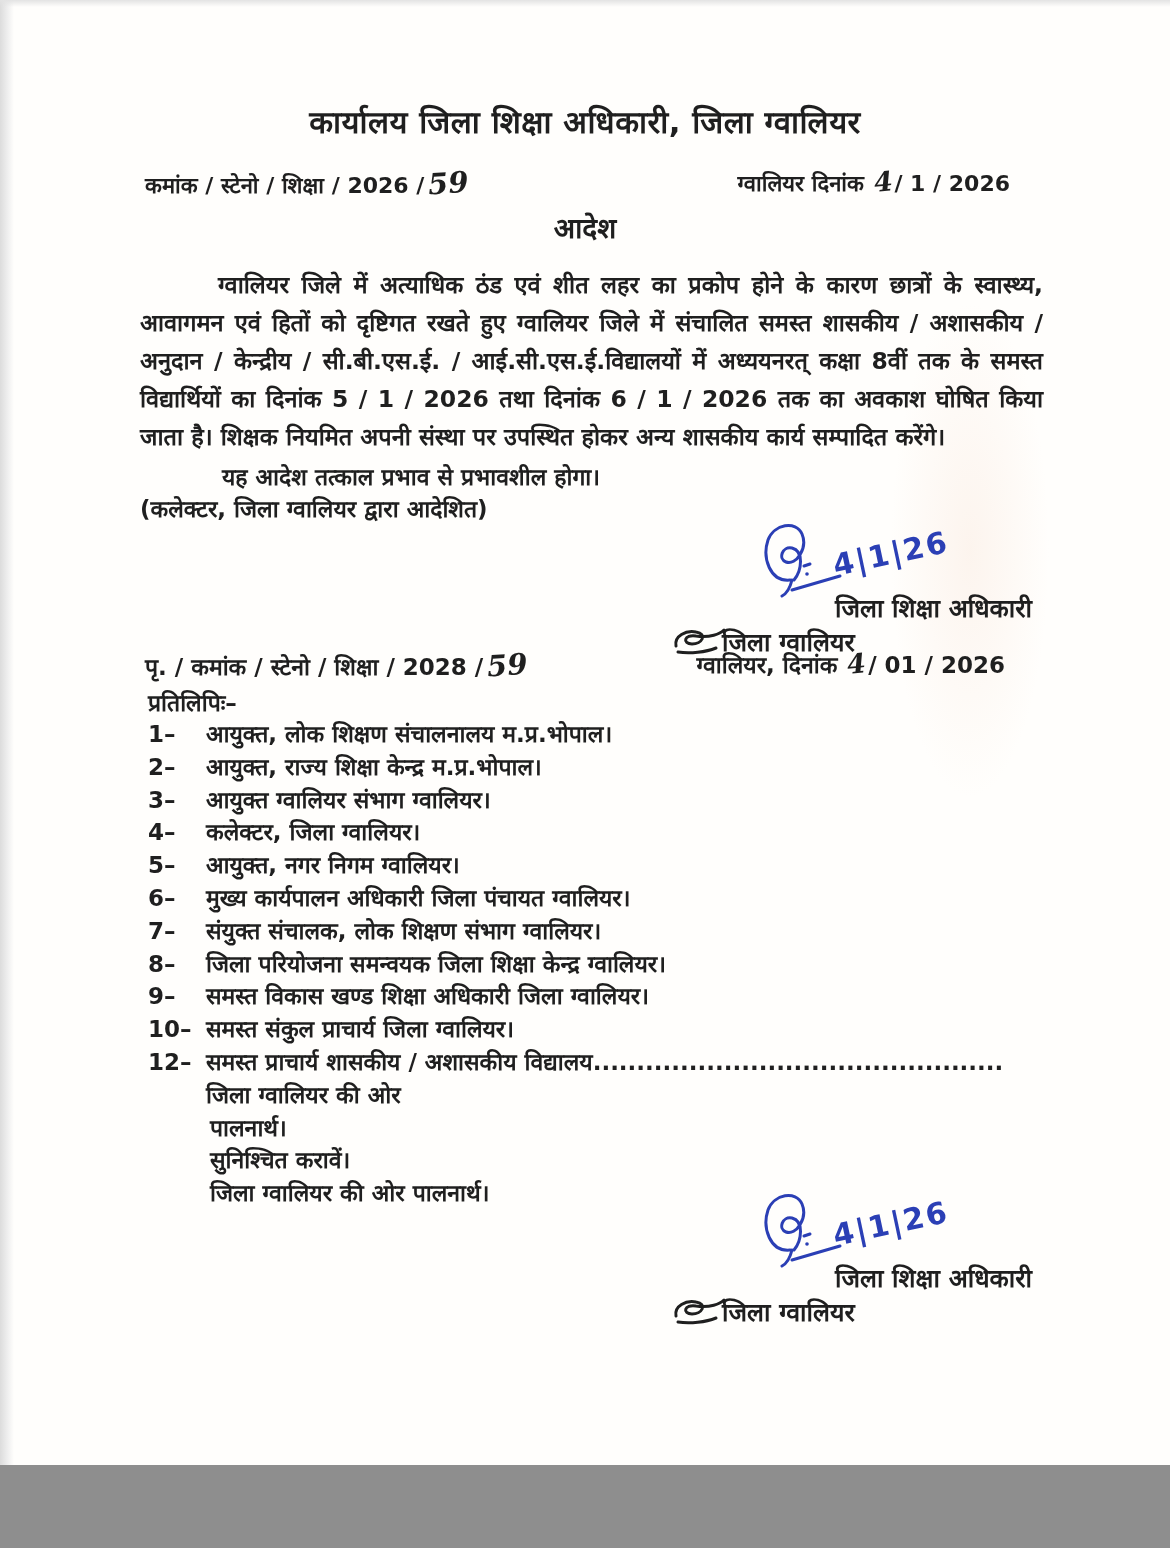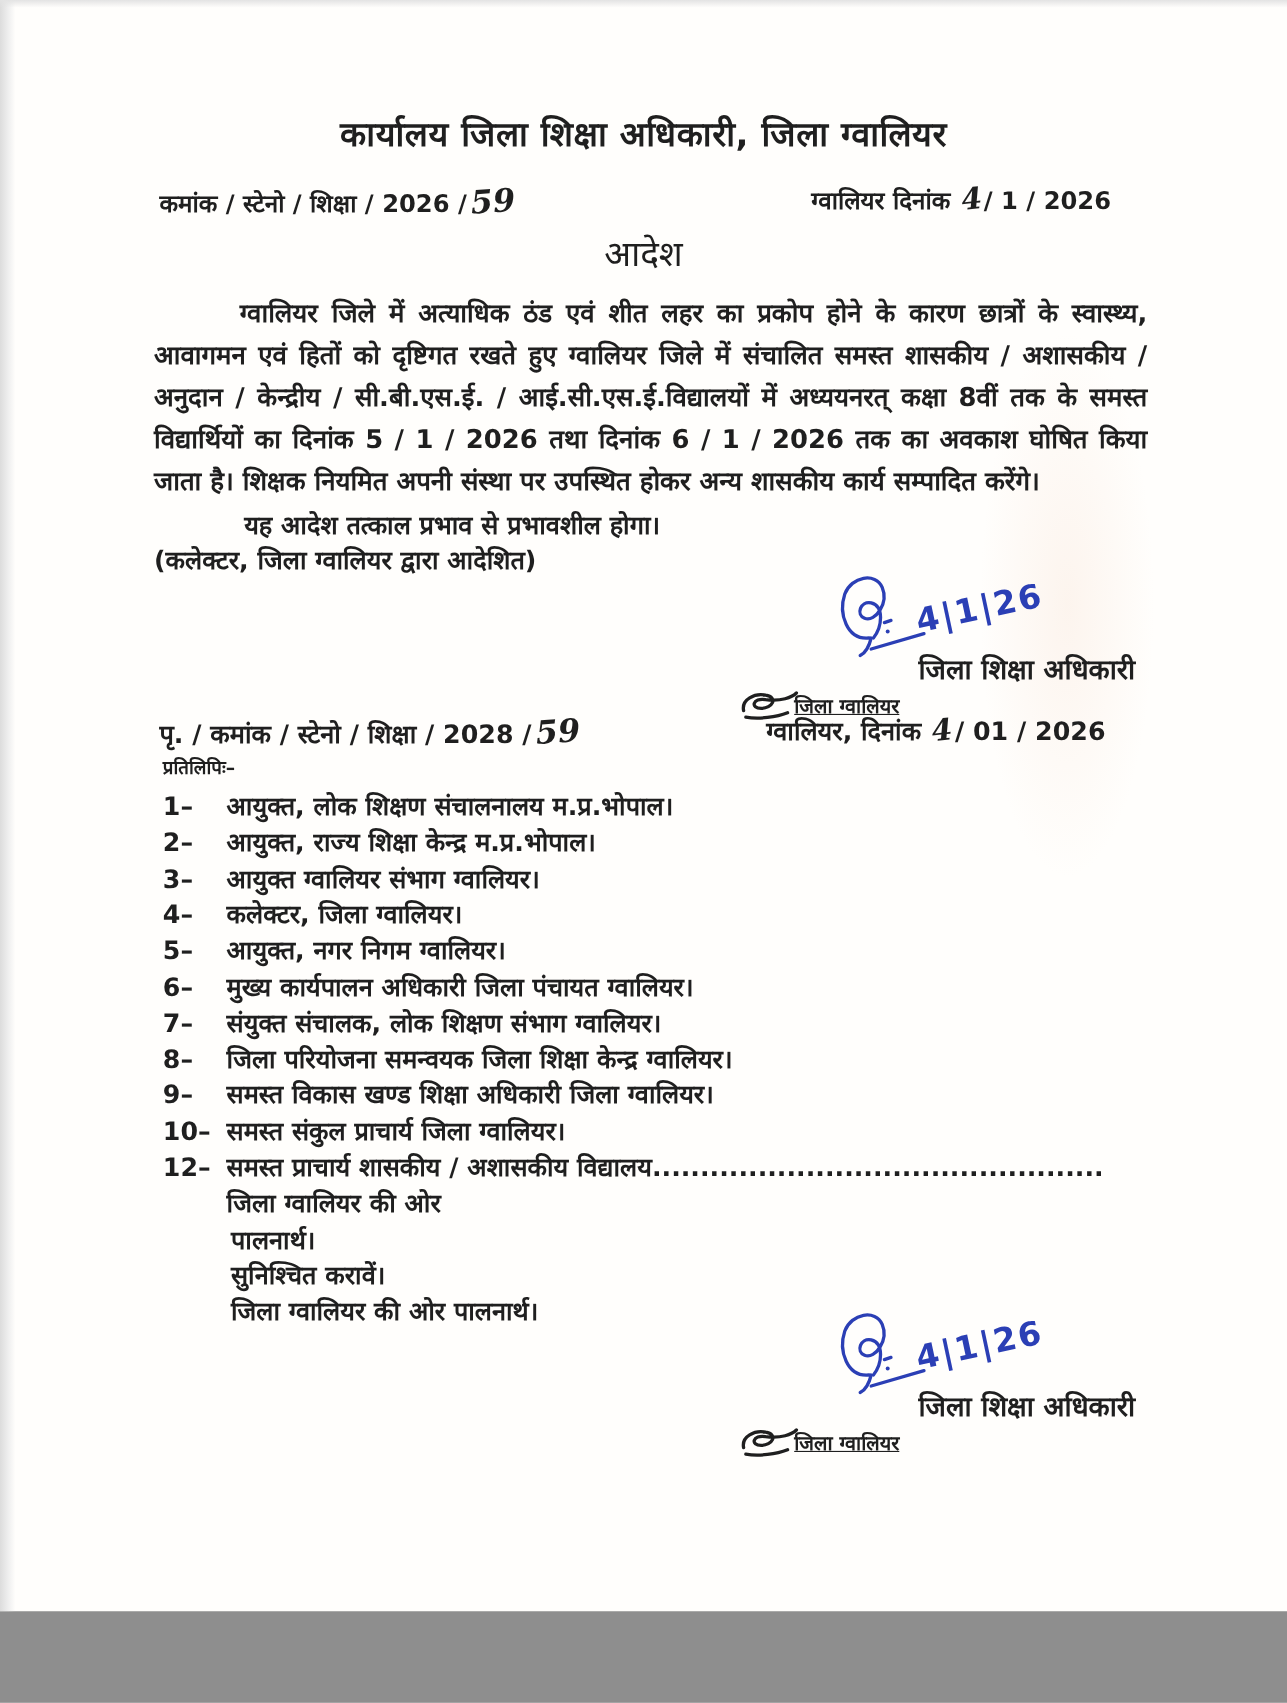"आदेश" .order-heading { font-size: 32px -> 28px; font-weight: normal -> bold }
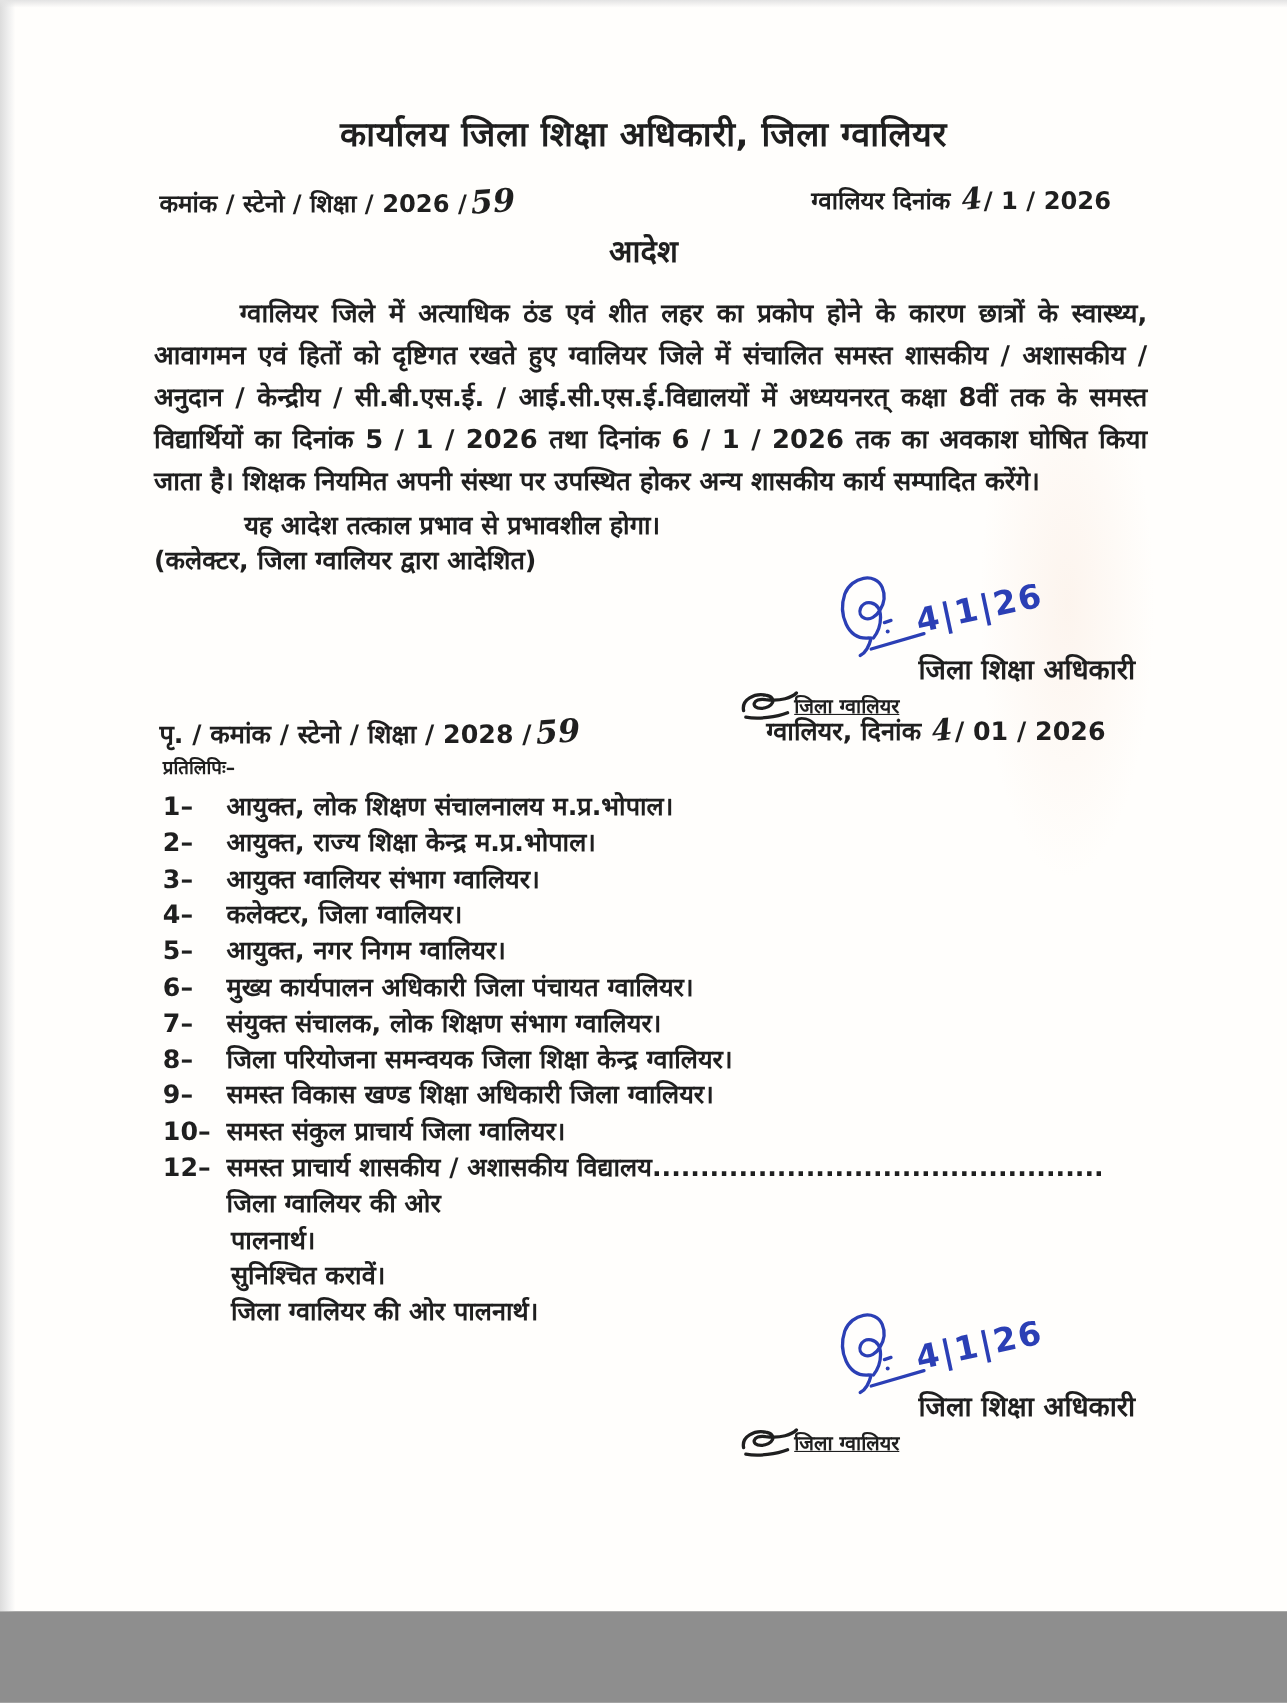"जिला ग्वालियर" .sig-office { font-size: 18px -> 25px; text-decoration: underline -> none }
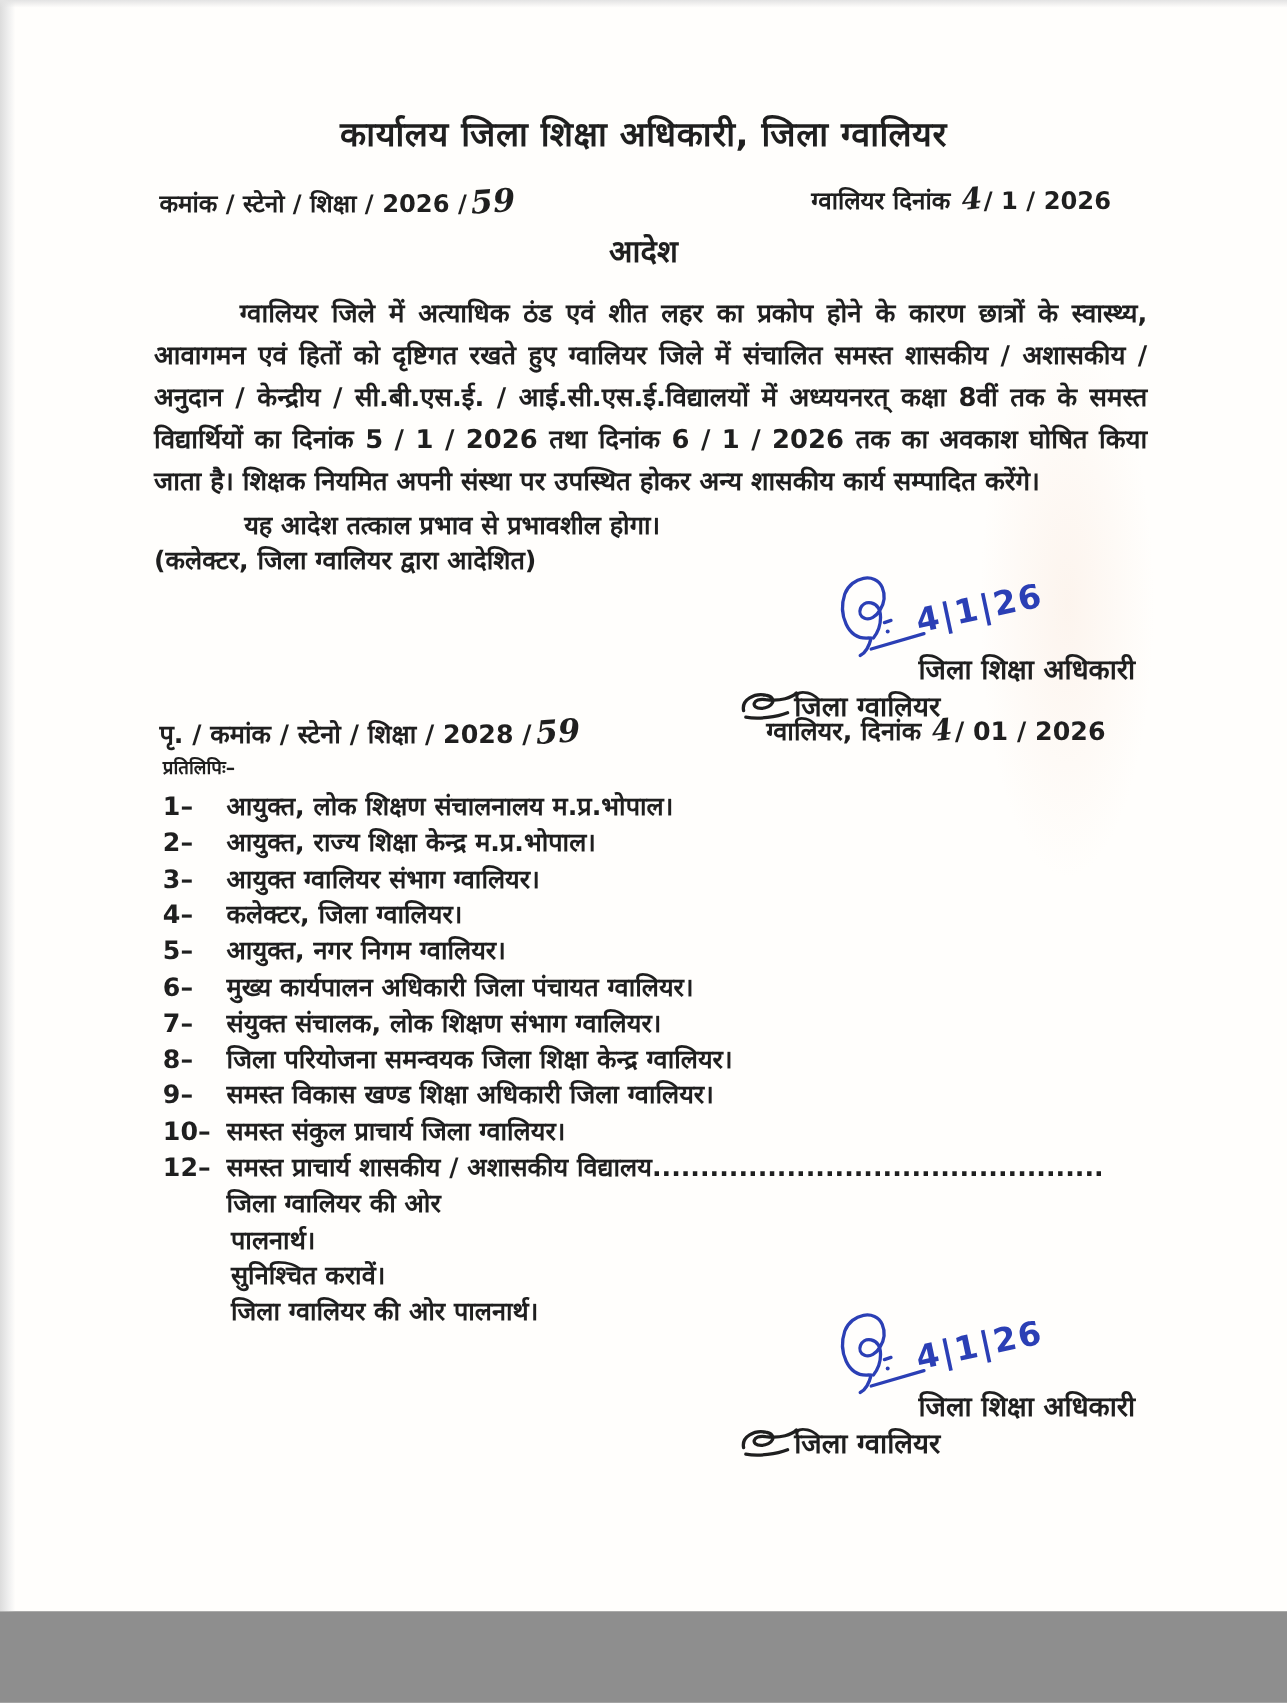"प्रतिलिपिः–" .copy-heading { font-size: 17px -> 23px }
